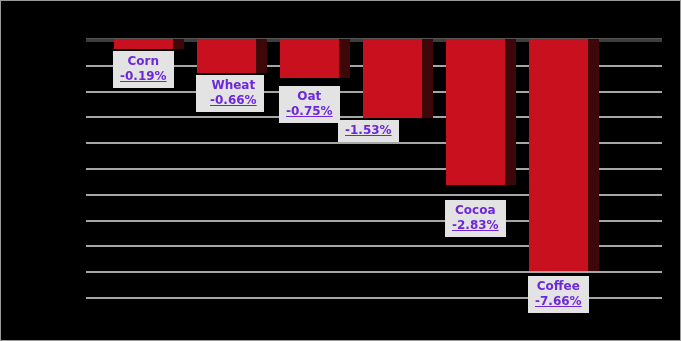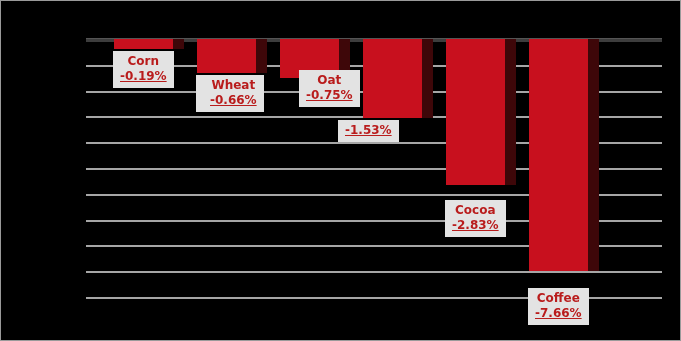"Corn" .vlabel { color: #b91c1c -> #6d28d9 }
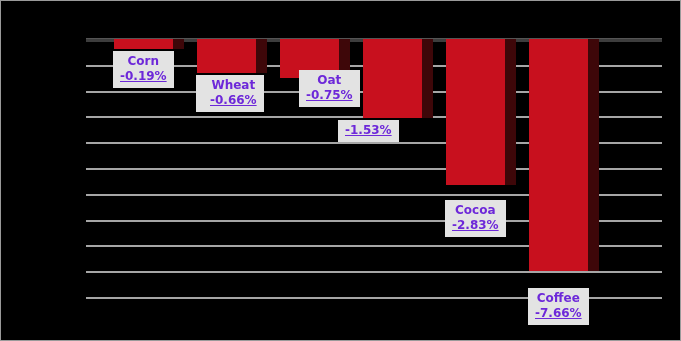"Oat" div.vlabel { margin-left: 20px -> none; top: 31px -> 47px }
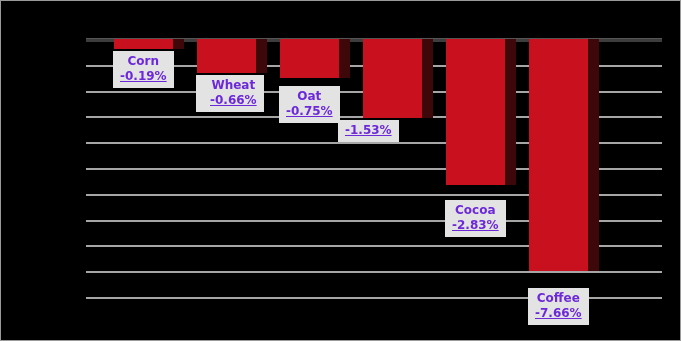"Coffee" div.vlabel { top: 249px -> 237px }
